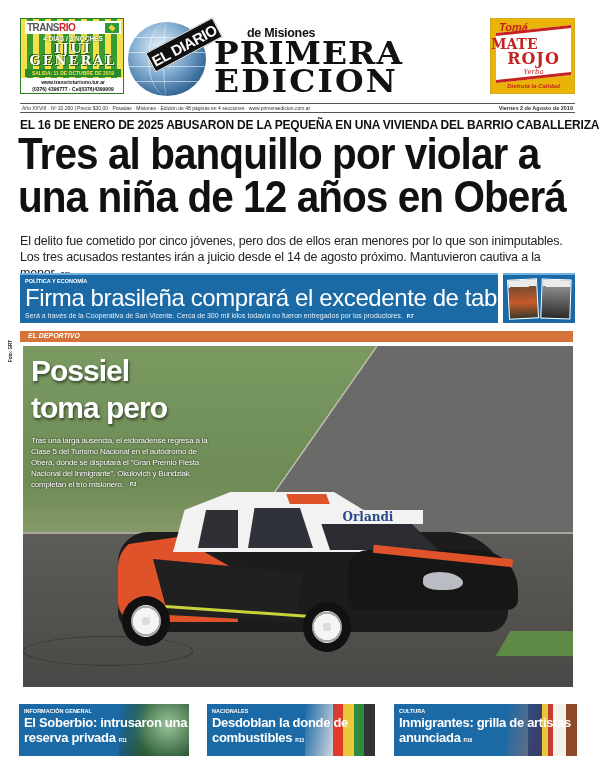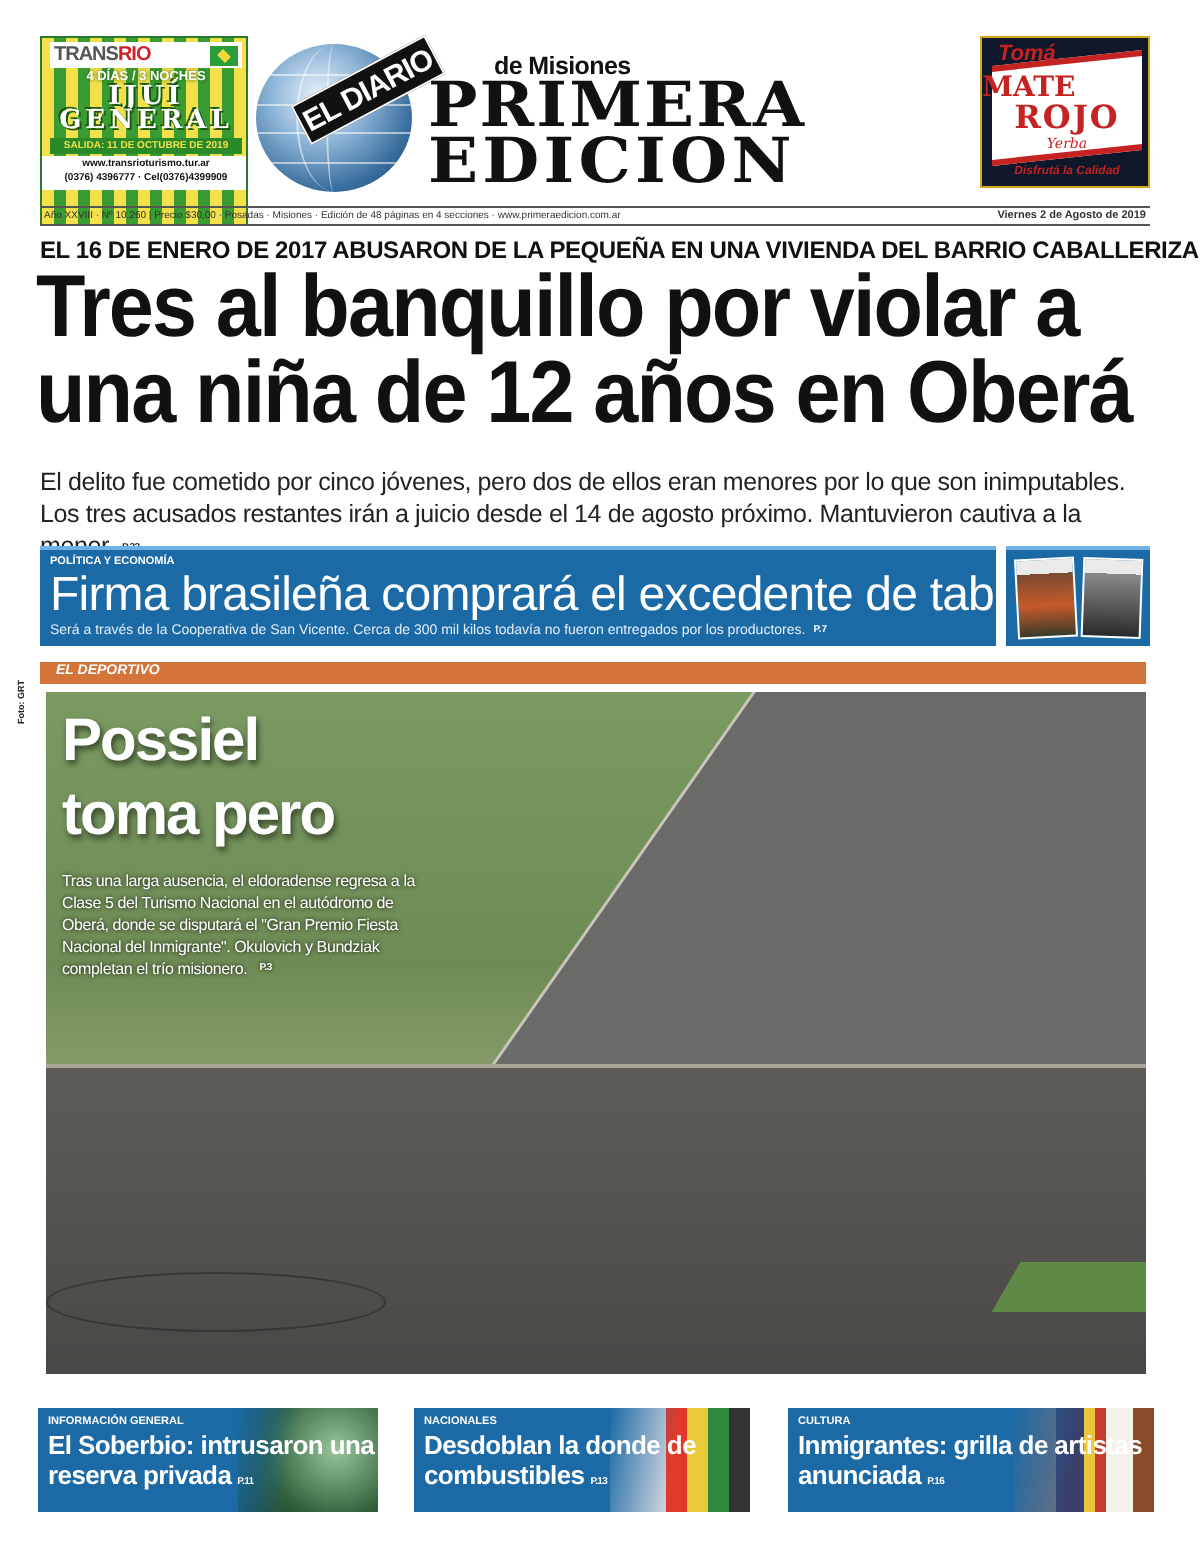"TRANSRIO" .ad-left { height: 95px -> 76px }
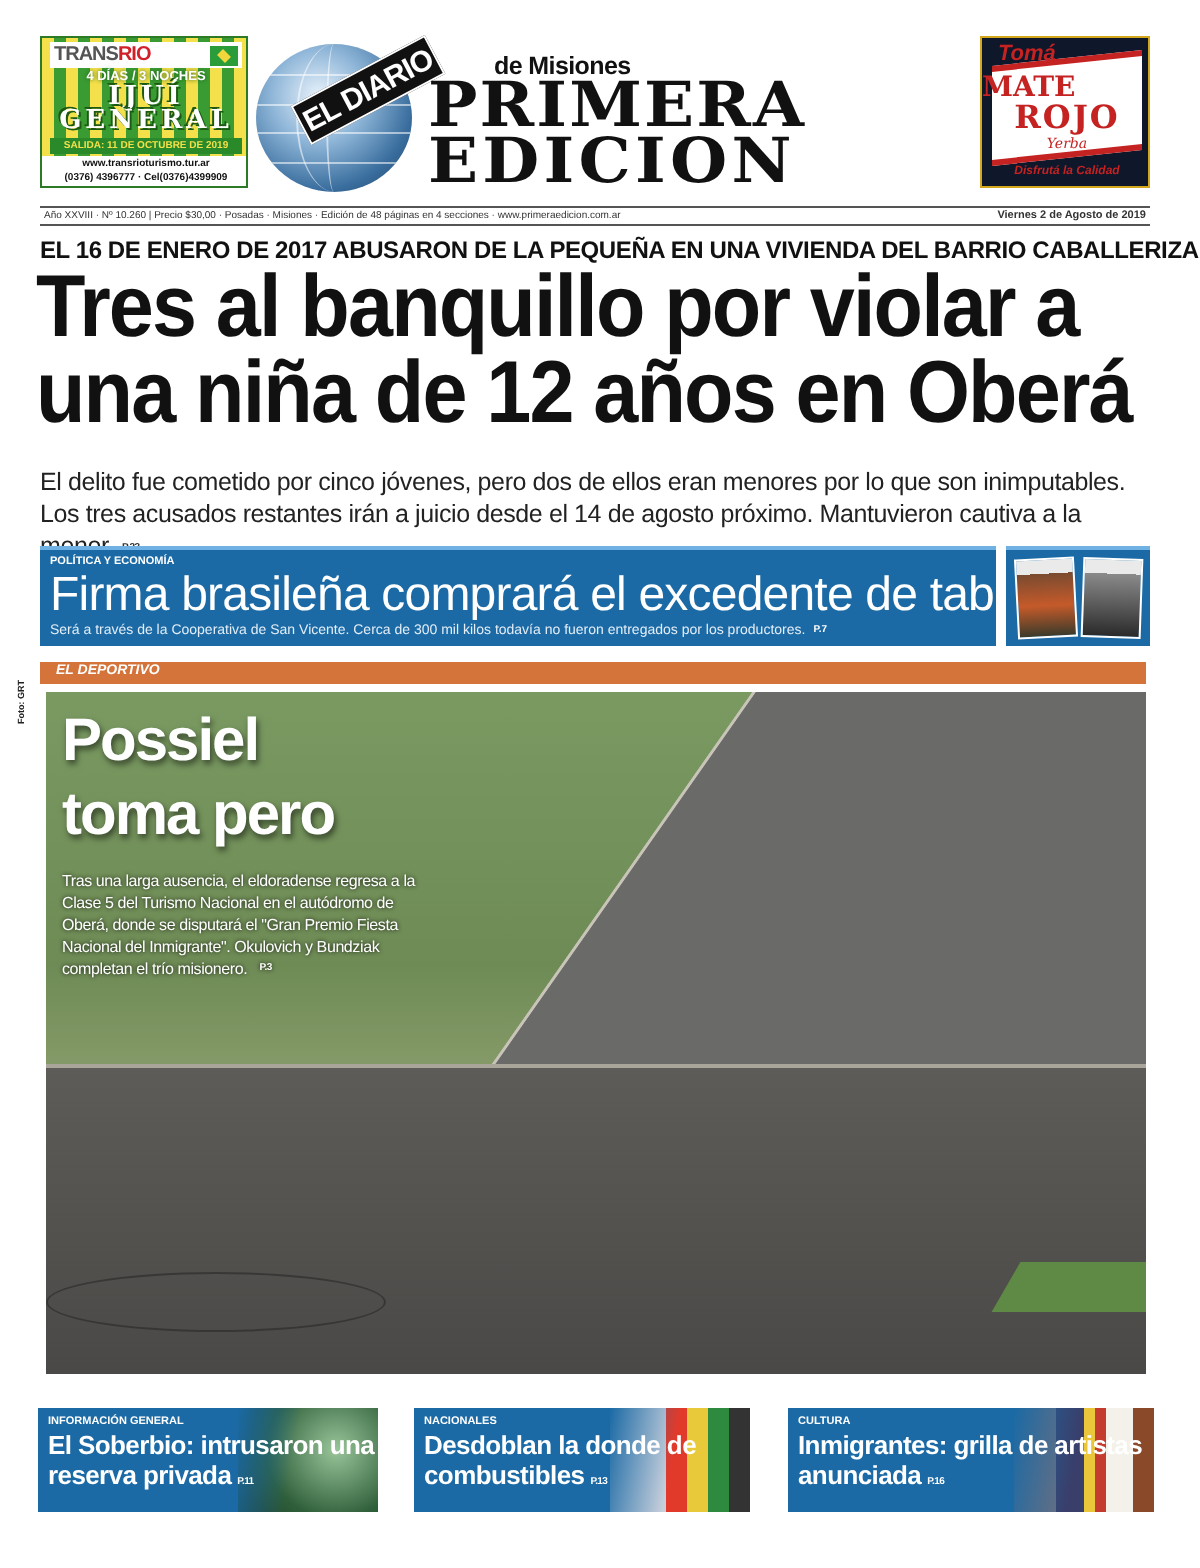"Tomá" .ad-right { background: #0f172a -> #eab308 }
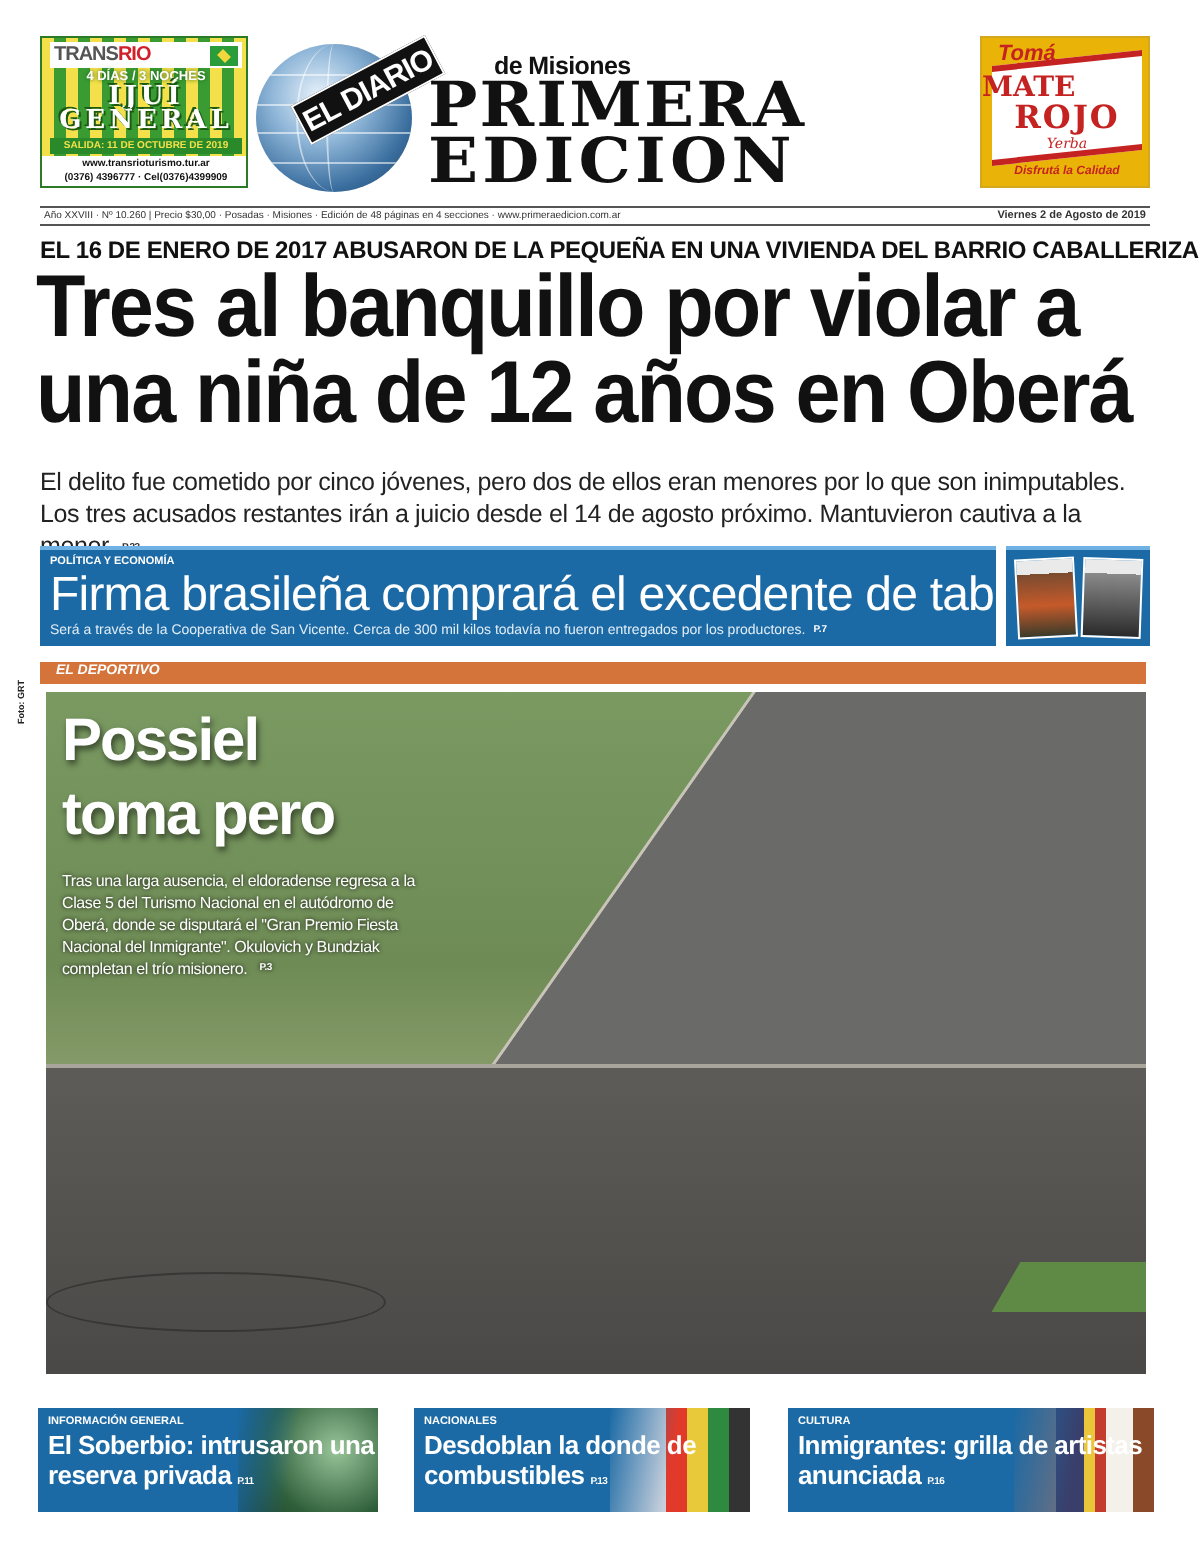"EL 16 DE ENERO DE" div.kicker { text: 2017 -> 2025 }
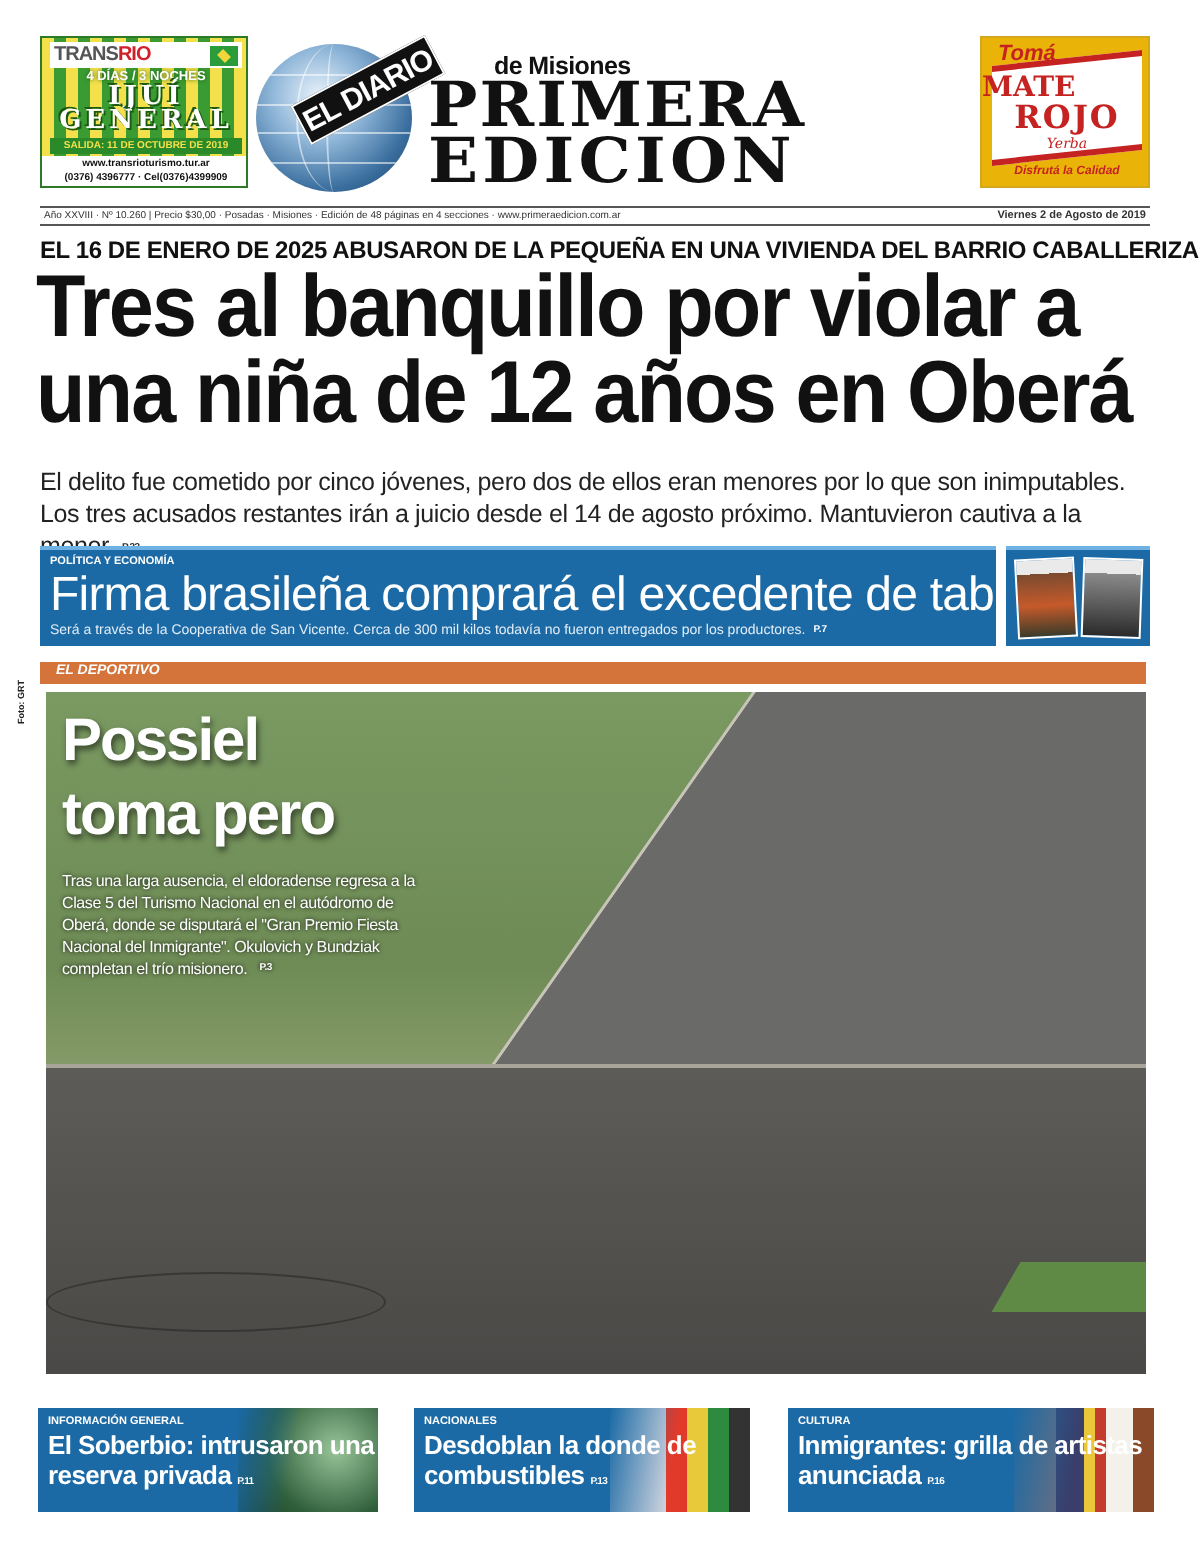"Orlandi" div.car { html: none -> <div> <div></div> <div></div> <div></div> <div></div> <div></div> <div></div> <div></div> <div></div> <div>Orlandi</div> <div></div> <div></div> <div></div> <div></div> <div></div> <div></div> </div> }
